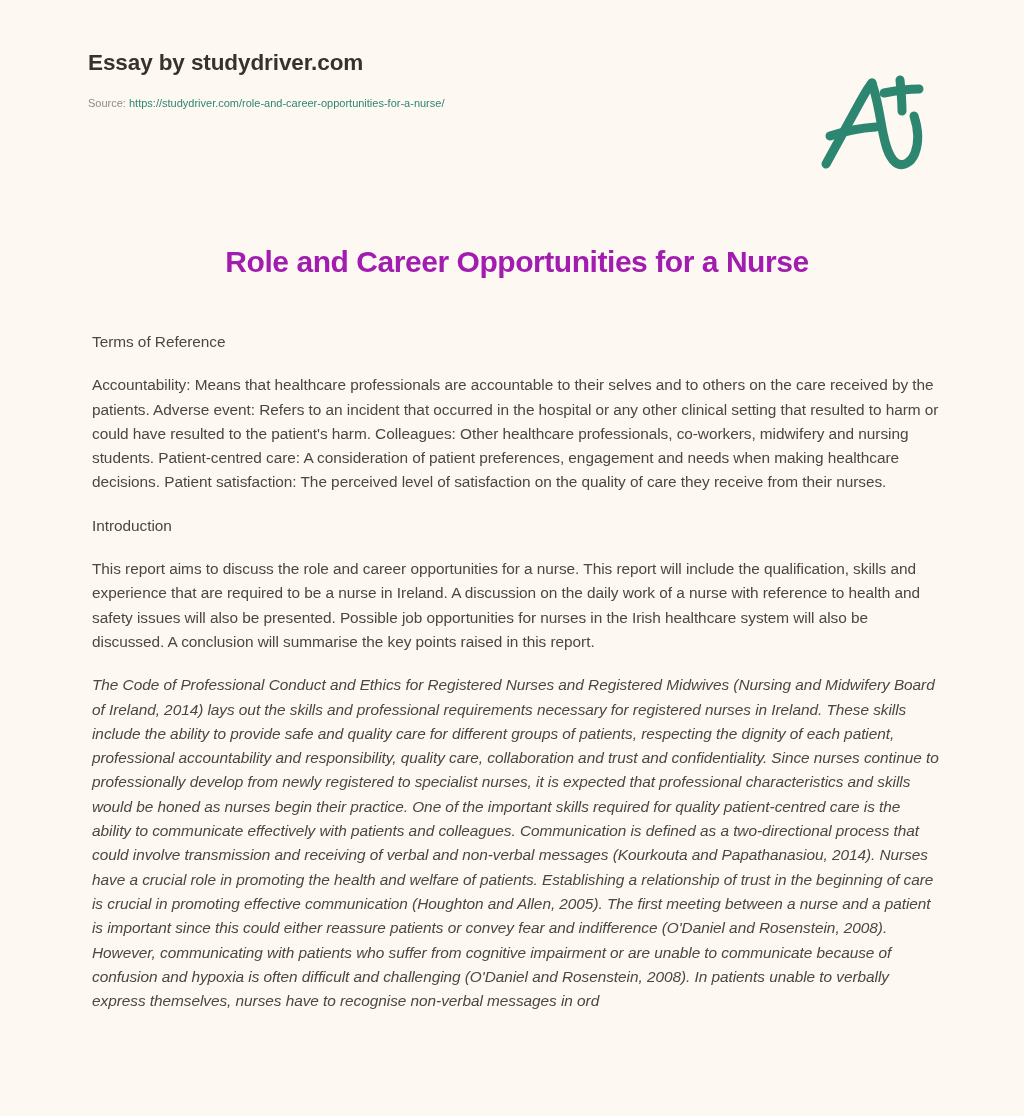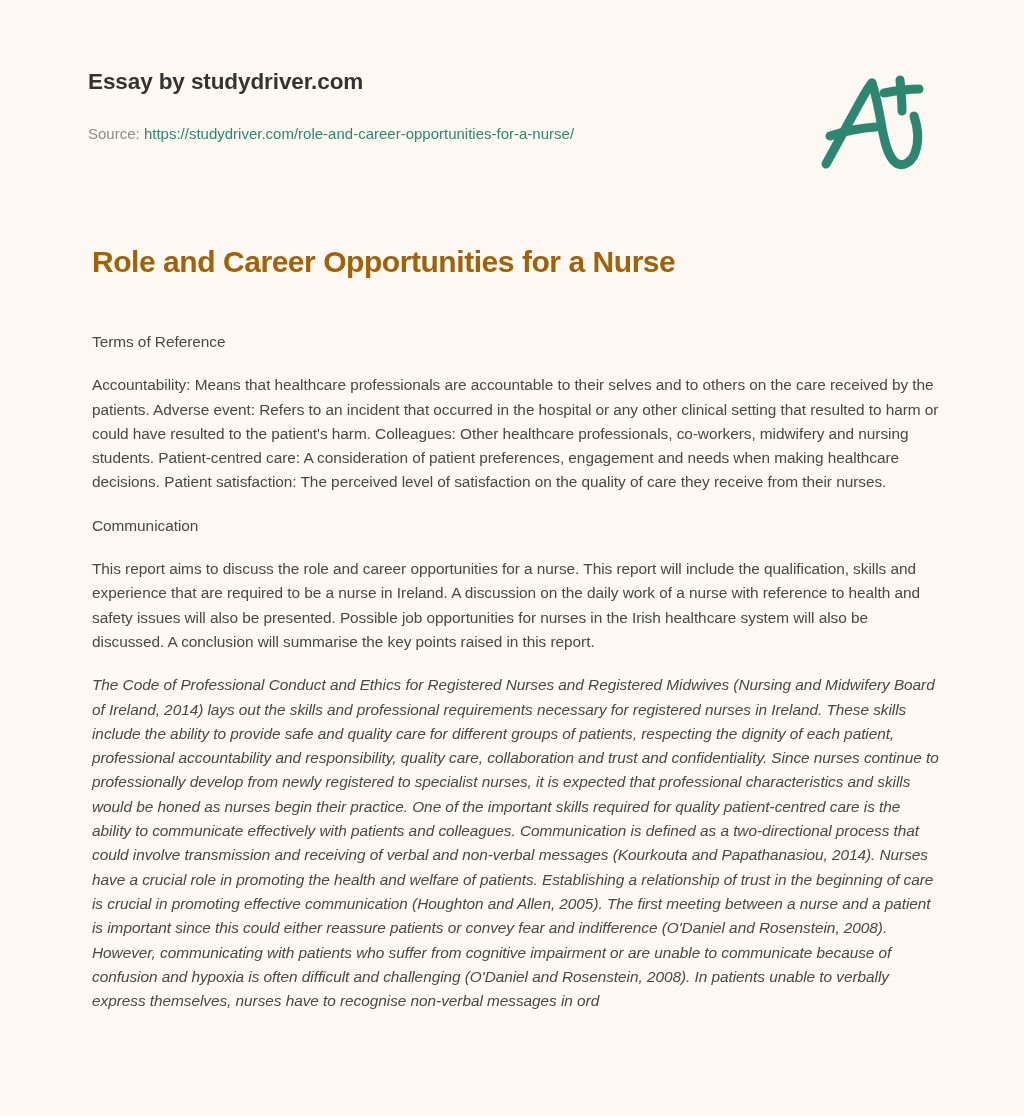"Essay by studydriver.com" .brand-block { top: 67px -> 48px }
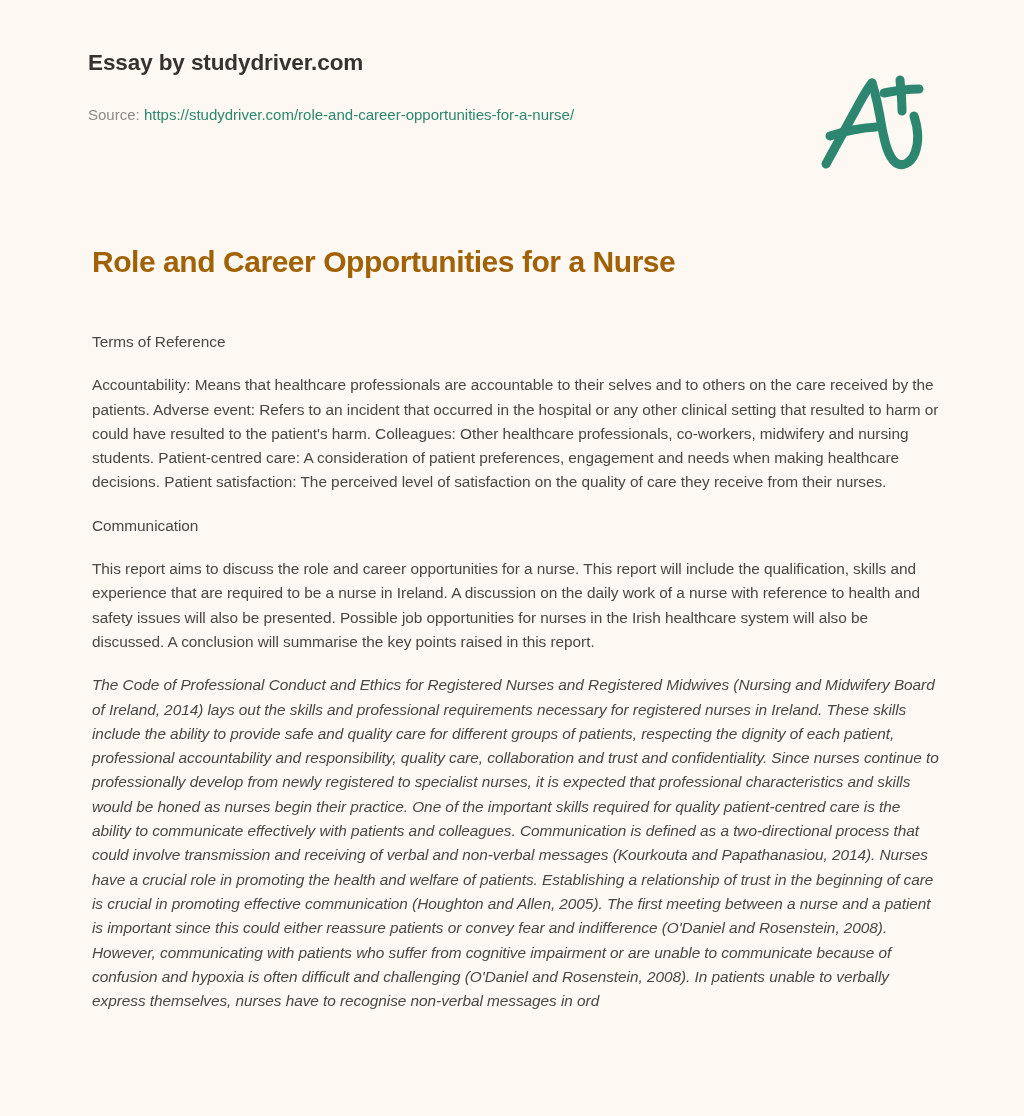"Source:" .source-line { font-size: 15px -> 11px; margin-top: 26px -> 14px }
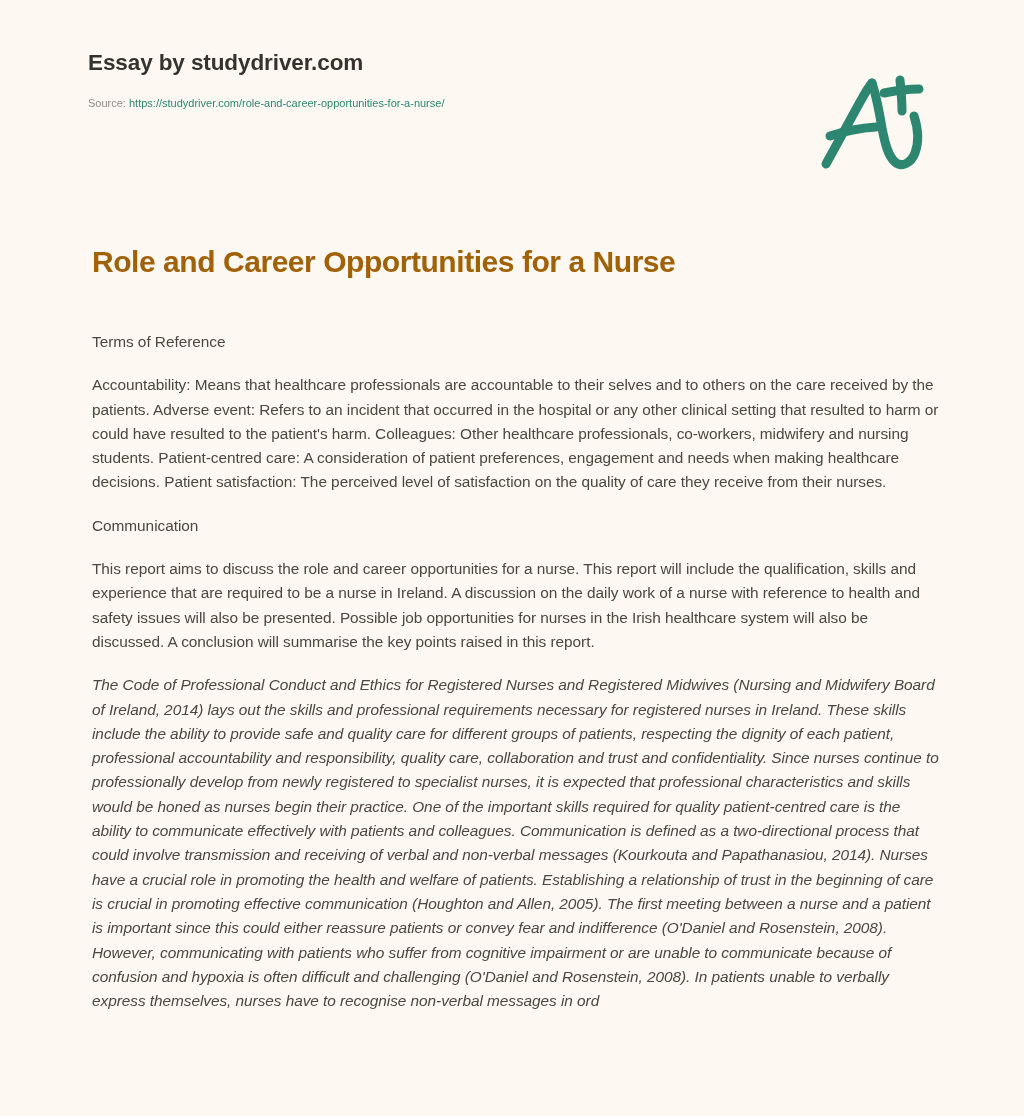"Role and Career Opportunities for" .article-title { color: #a16207 -> #a21caf; text-align: none -> center }
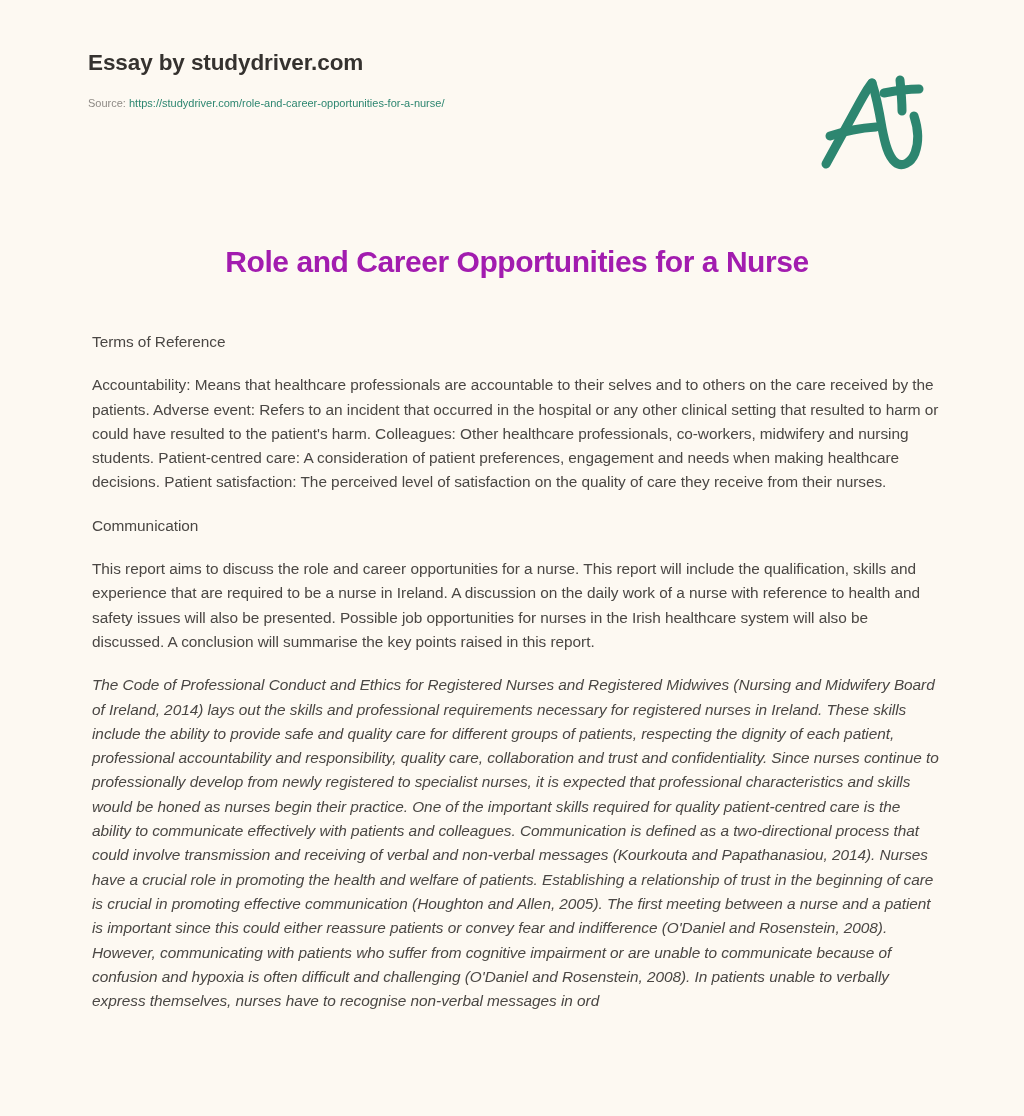"Communication" p.para { text: Communication -> Introduction }
